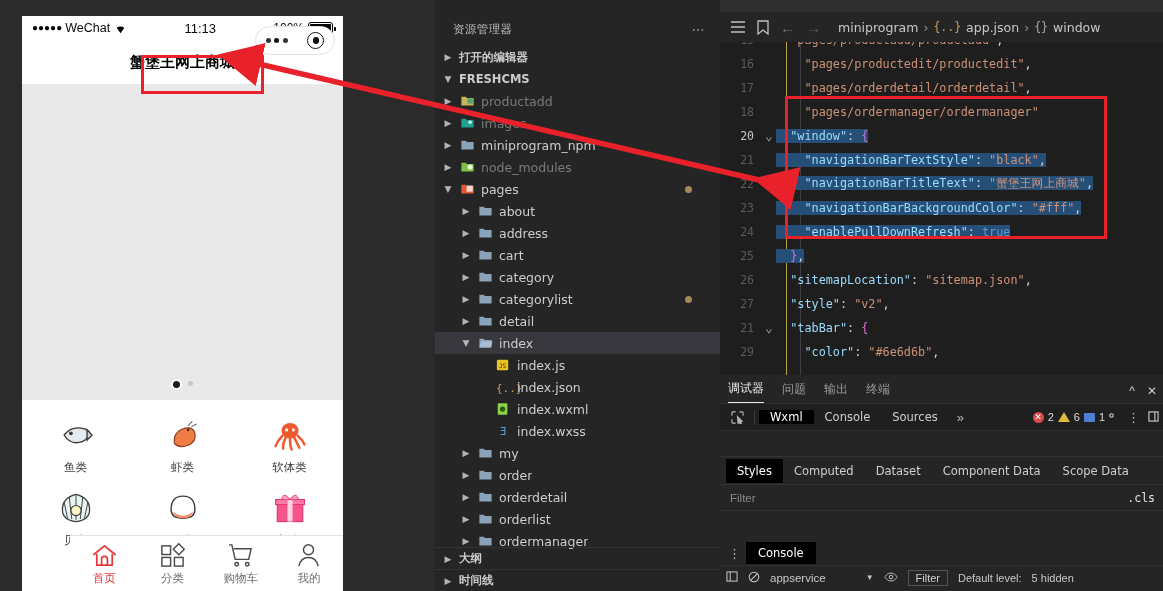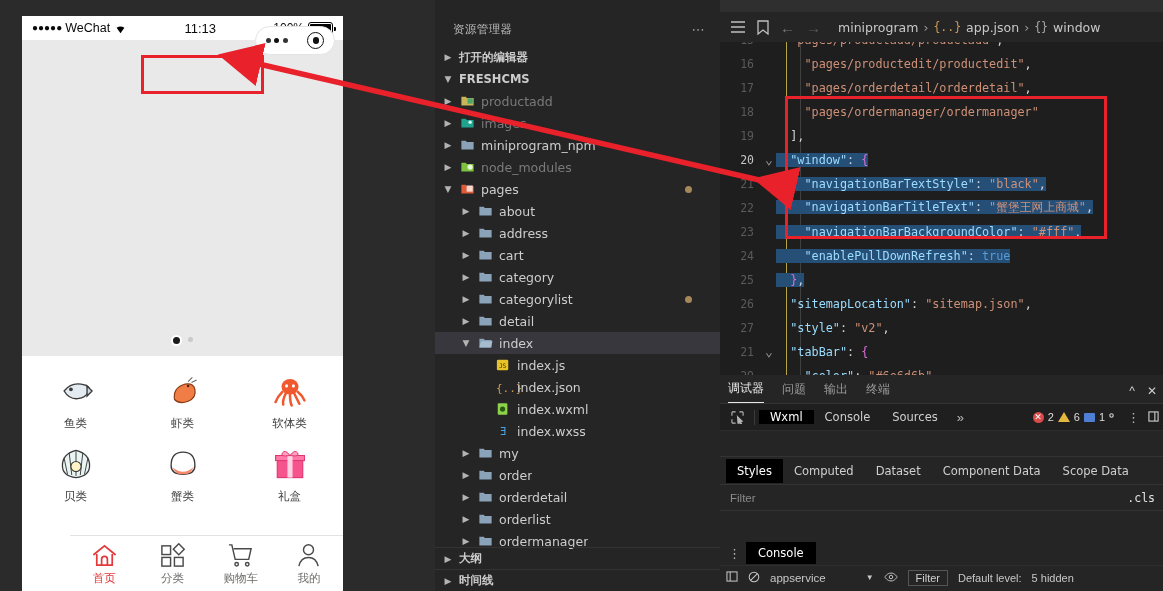"蟹堡王网上商城" div.sim-navbar { html: none -> <div> <span>蟹堡王网上商城</span> </div> }
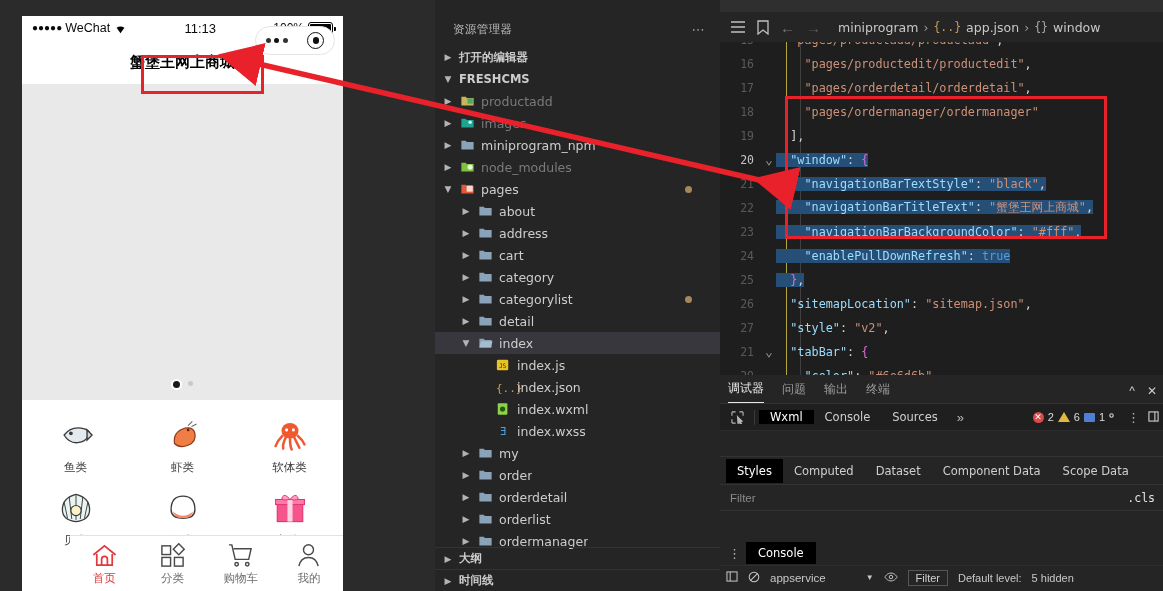"19" div.cline { html: <div> <span>19</span> <span></span> <span><span> </span><span>],</span></span> </div> -> none }
